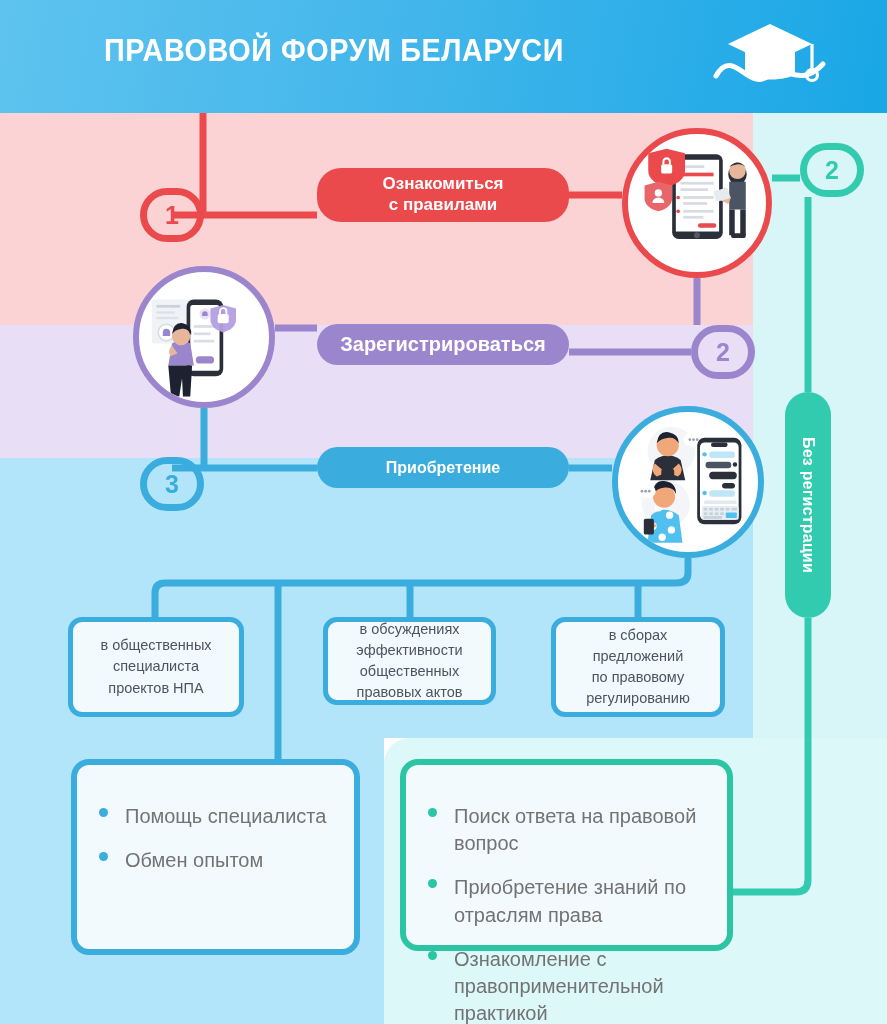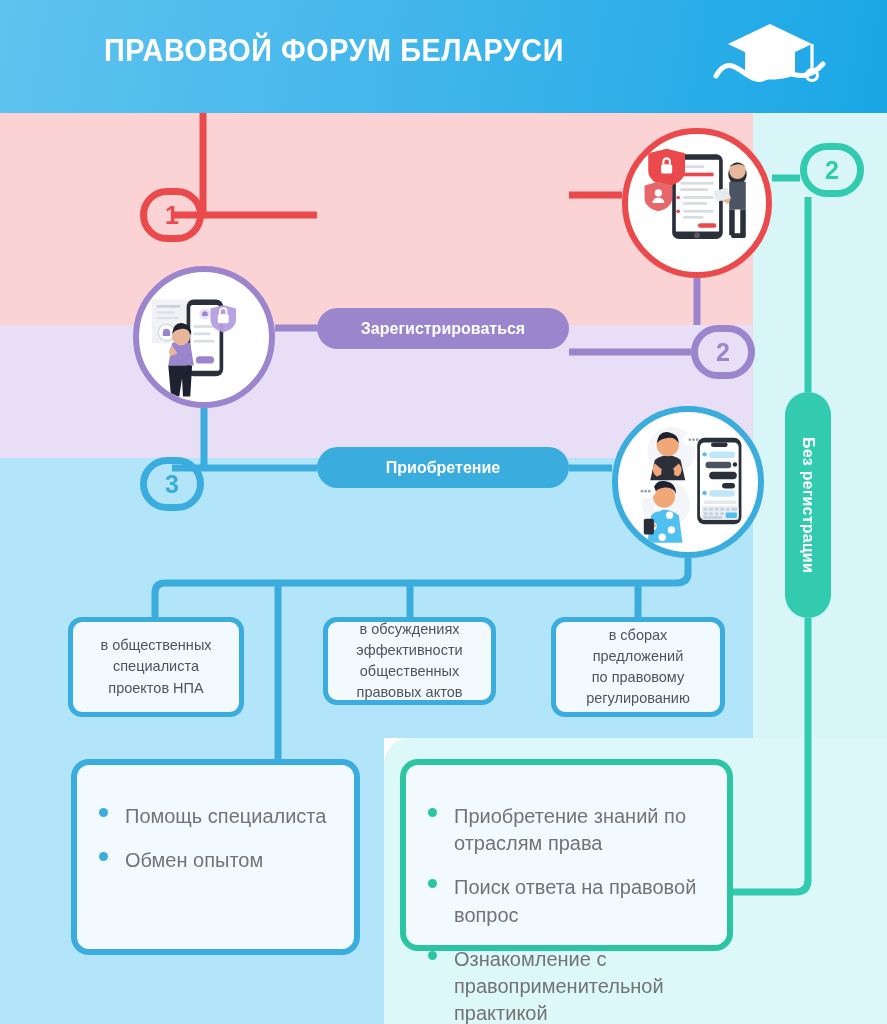"Ознакомиться" div.pill { html: none -> <div> <span> <span>Ознакомиться</span><br> <span>с правилами</span> </span> </div> }
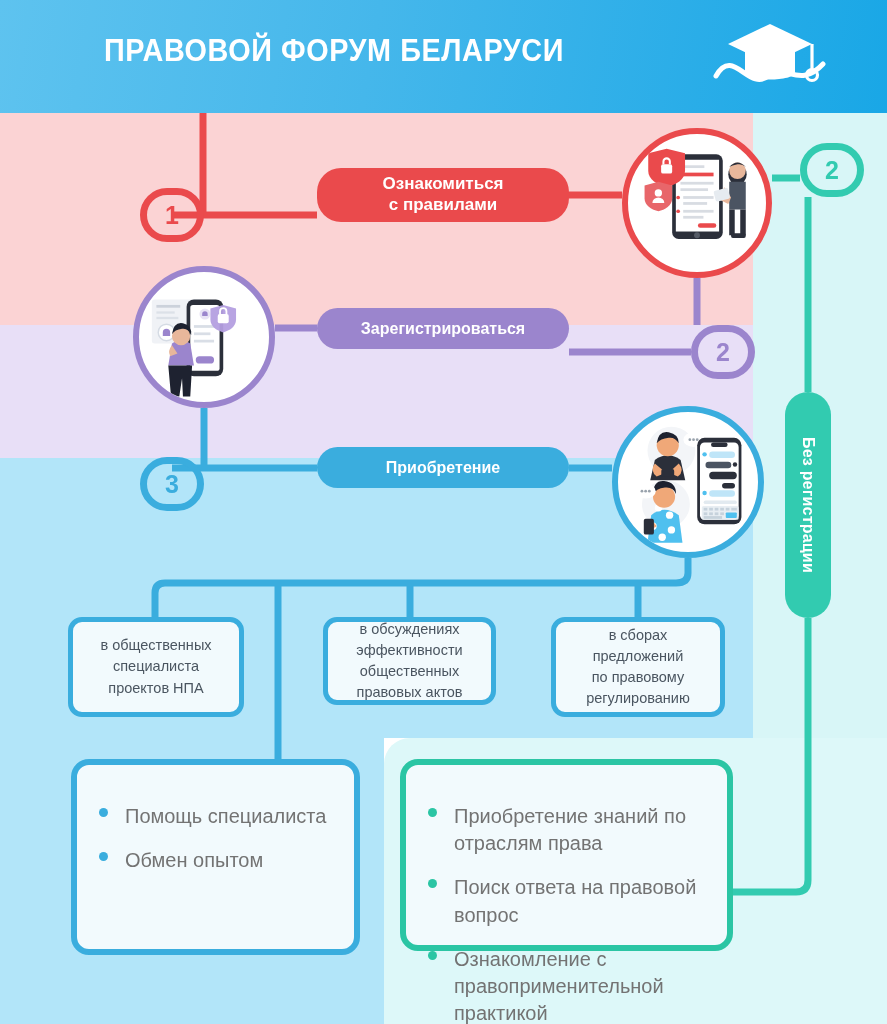"Зарегистрироваться" .pill-2 { font-size: 16px -> 20px; top: 308px -> 324px }
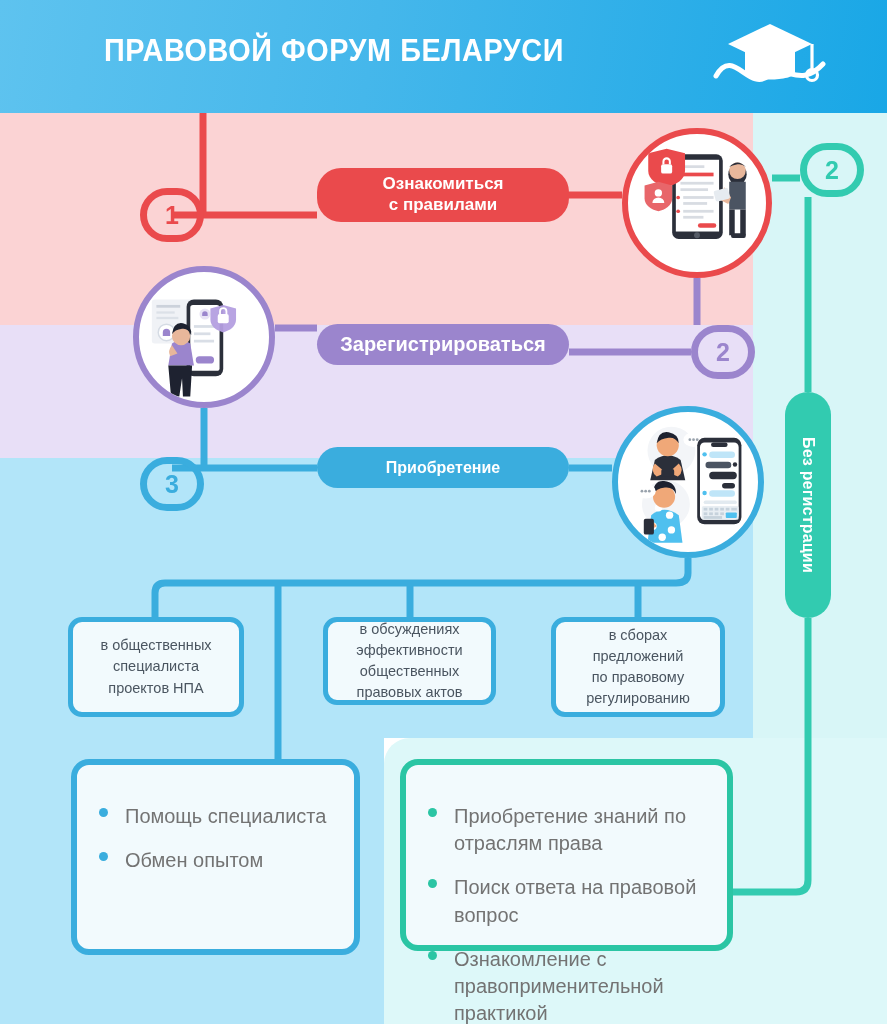"Приобретение знаний по отраслям права" li { order: before "Поиск ответа на правовой вопрос" -> after "Поиск ответа на правовой вопрос" }
